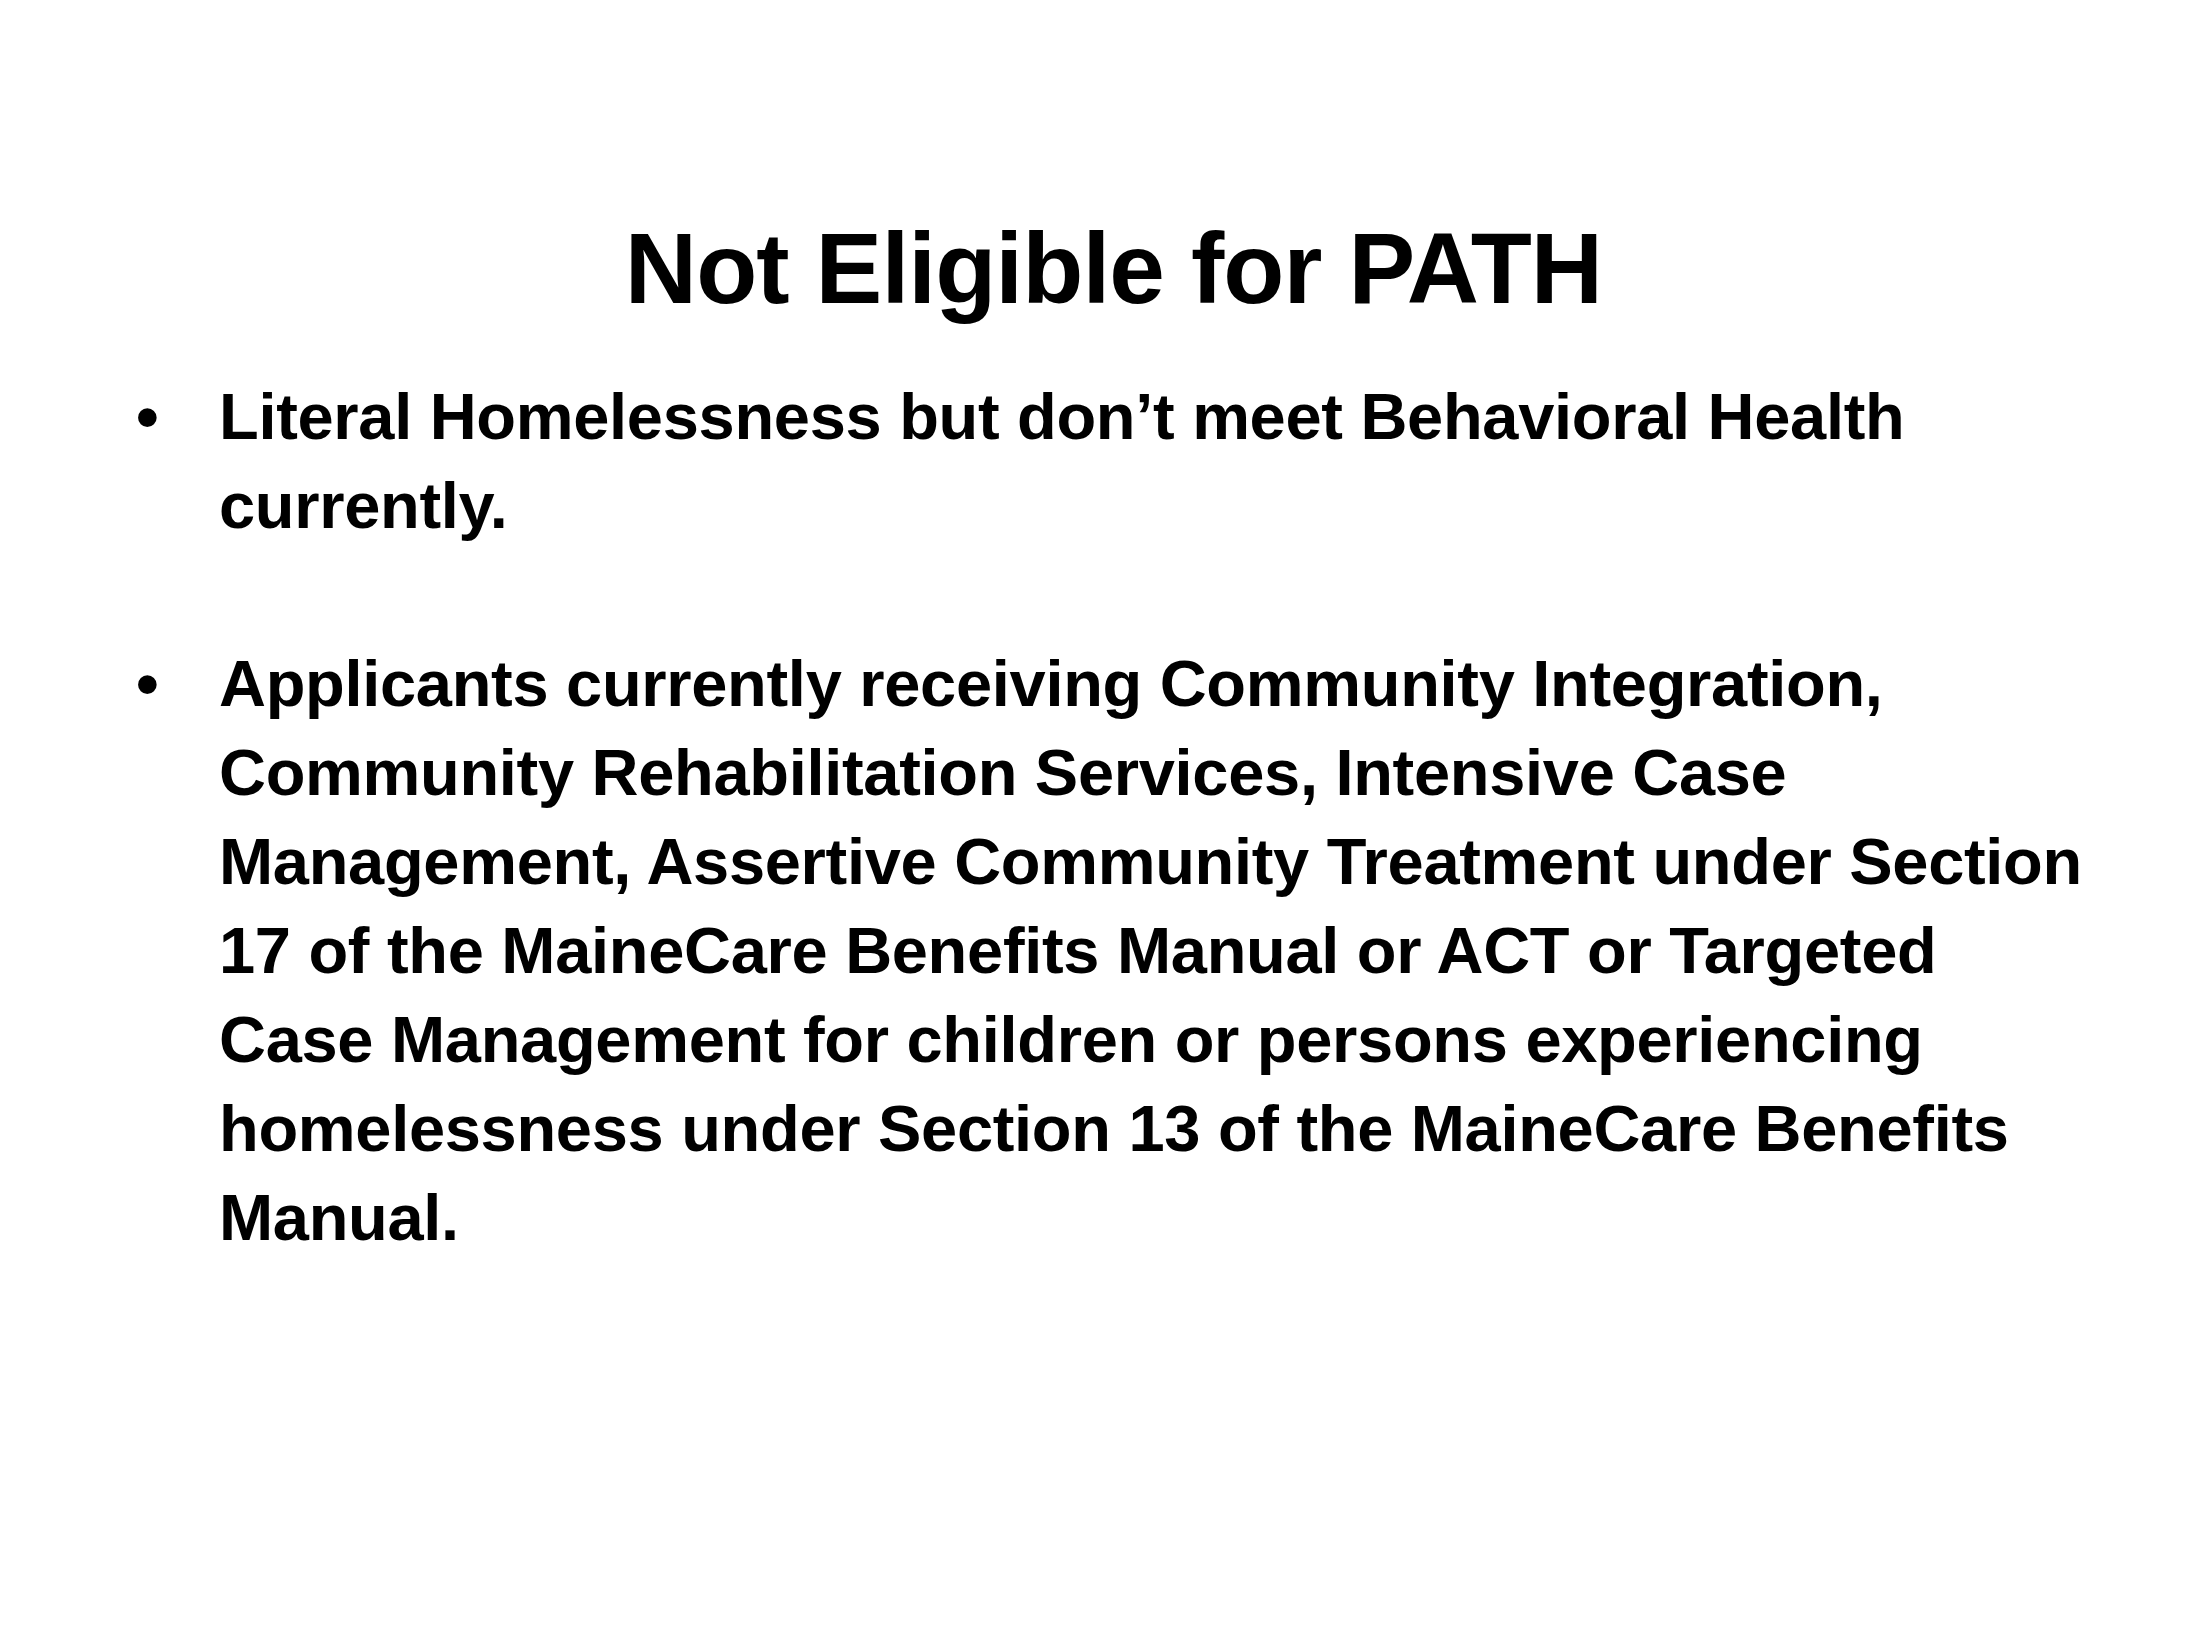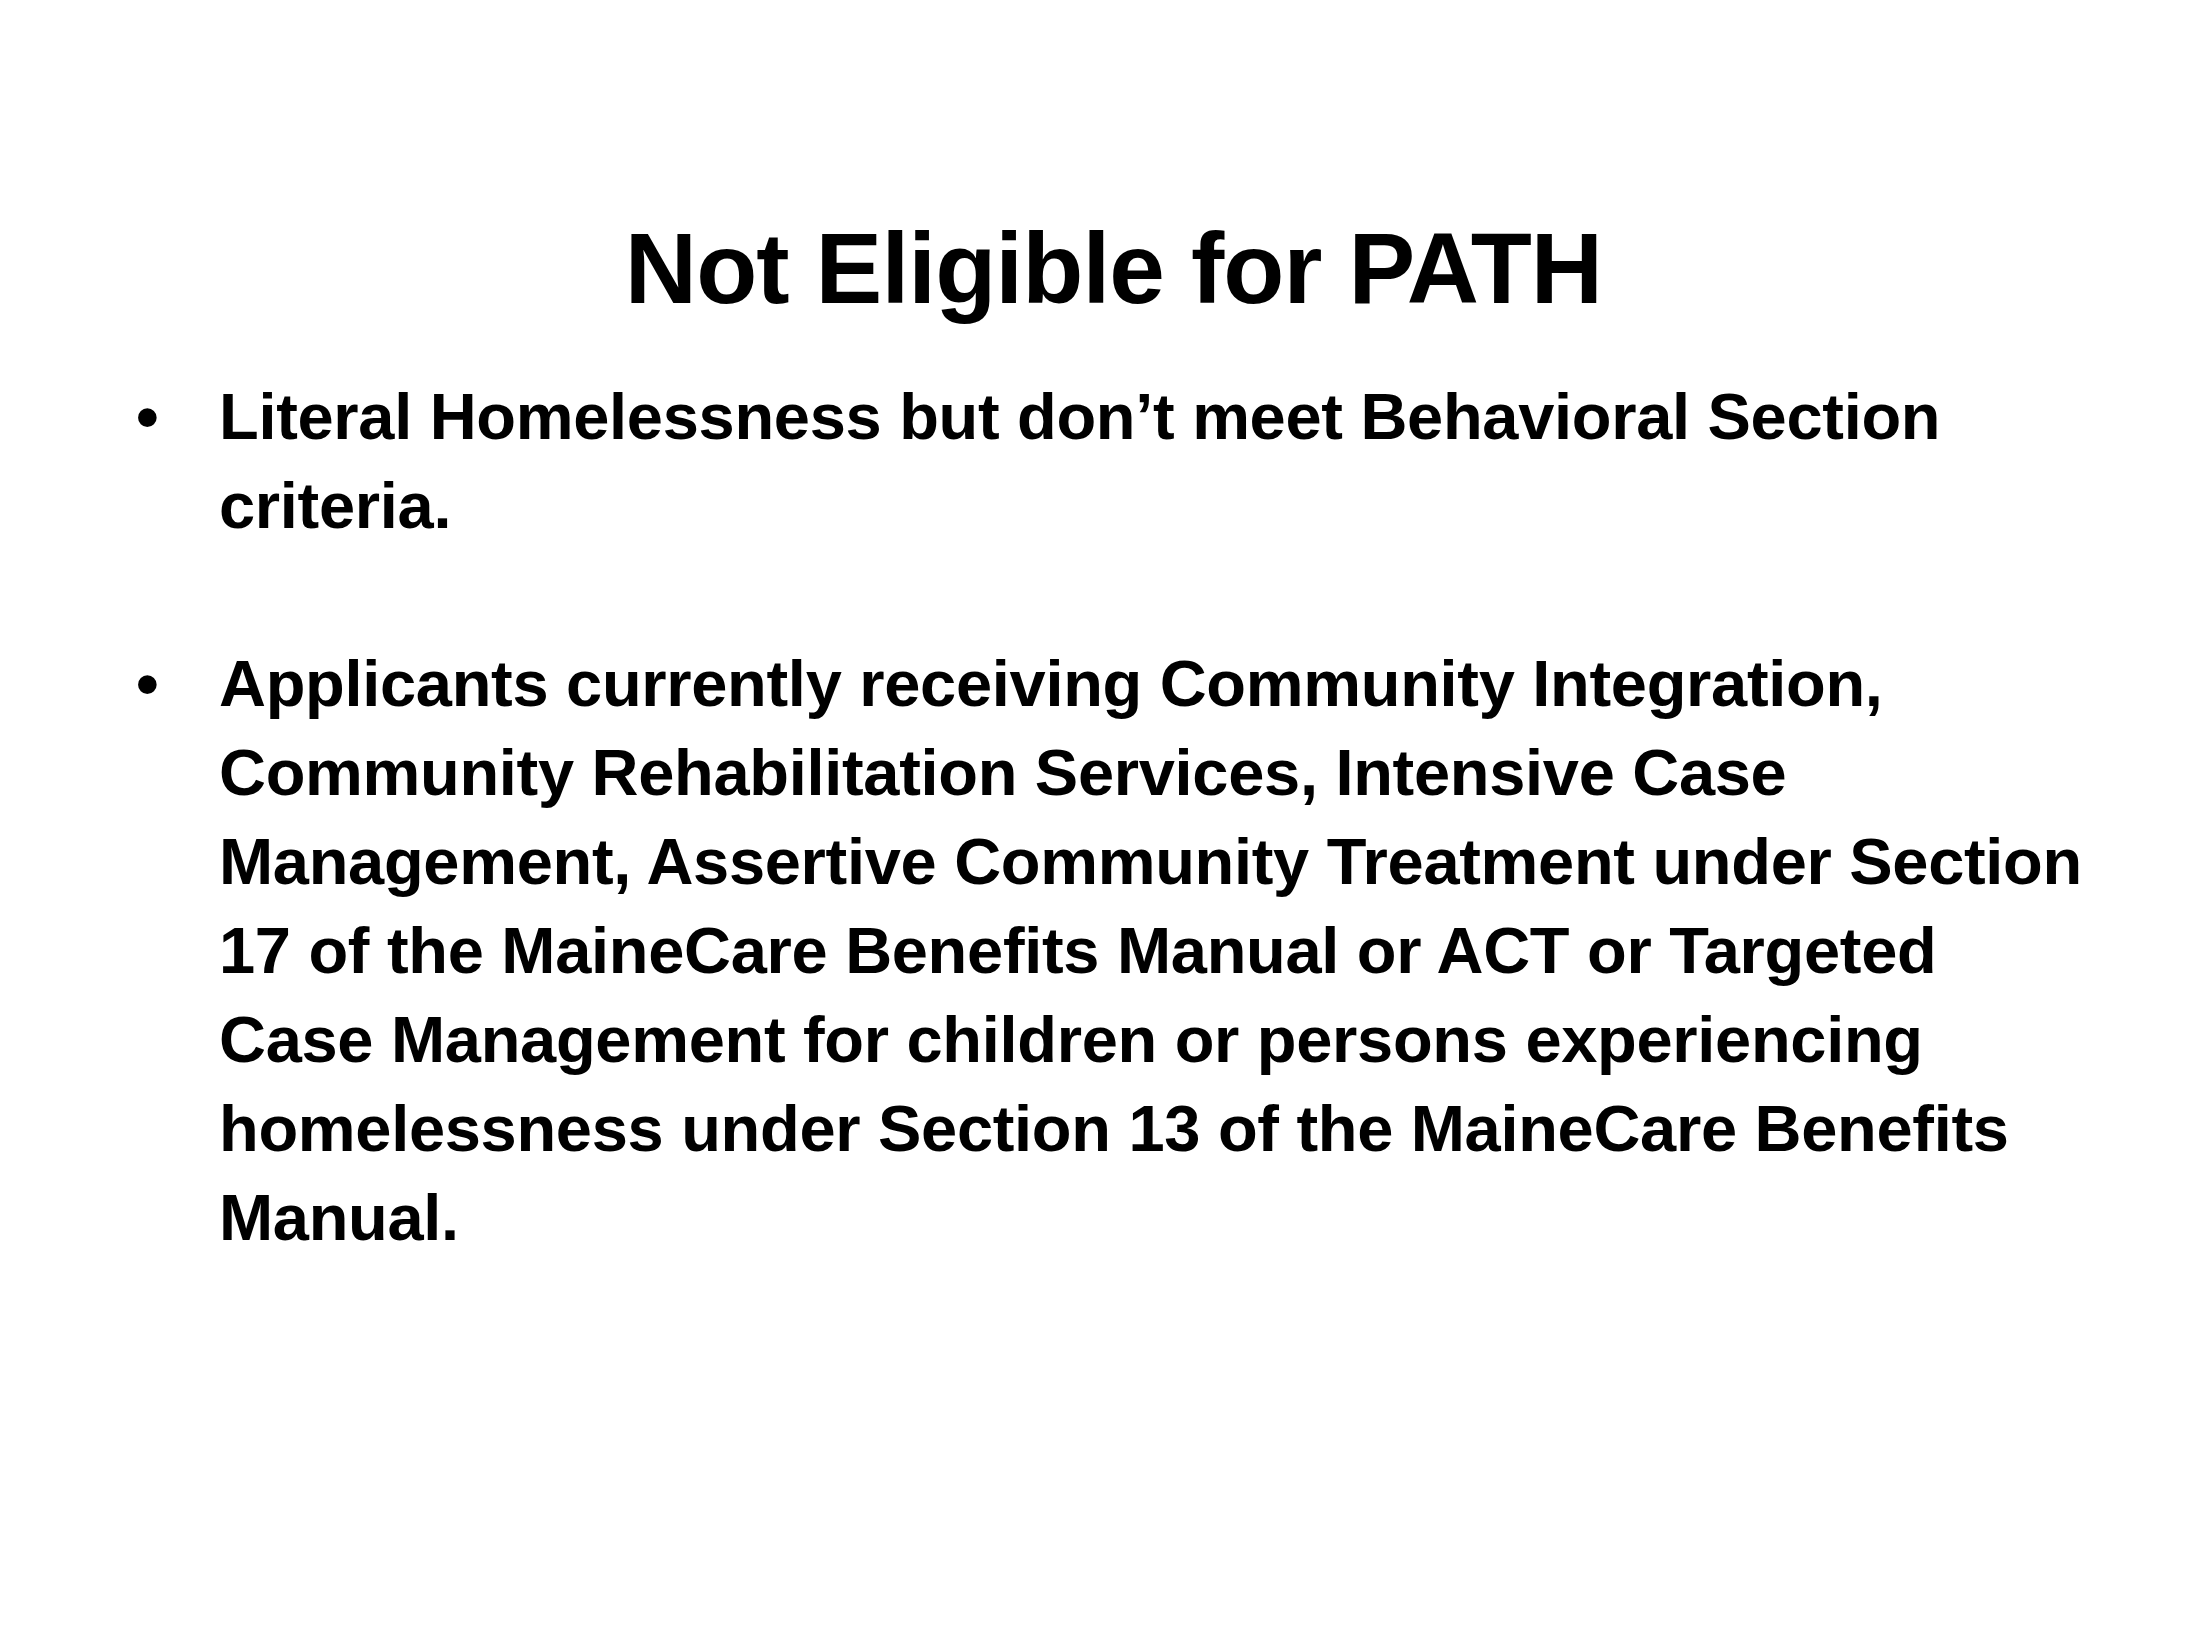"Literal Homelessness but don’t meet" span.bullet-text { text: Section criteria -> Health currently }
